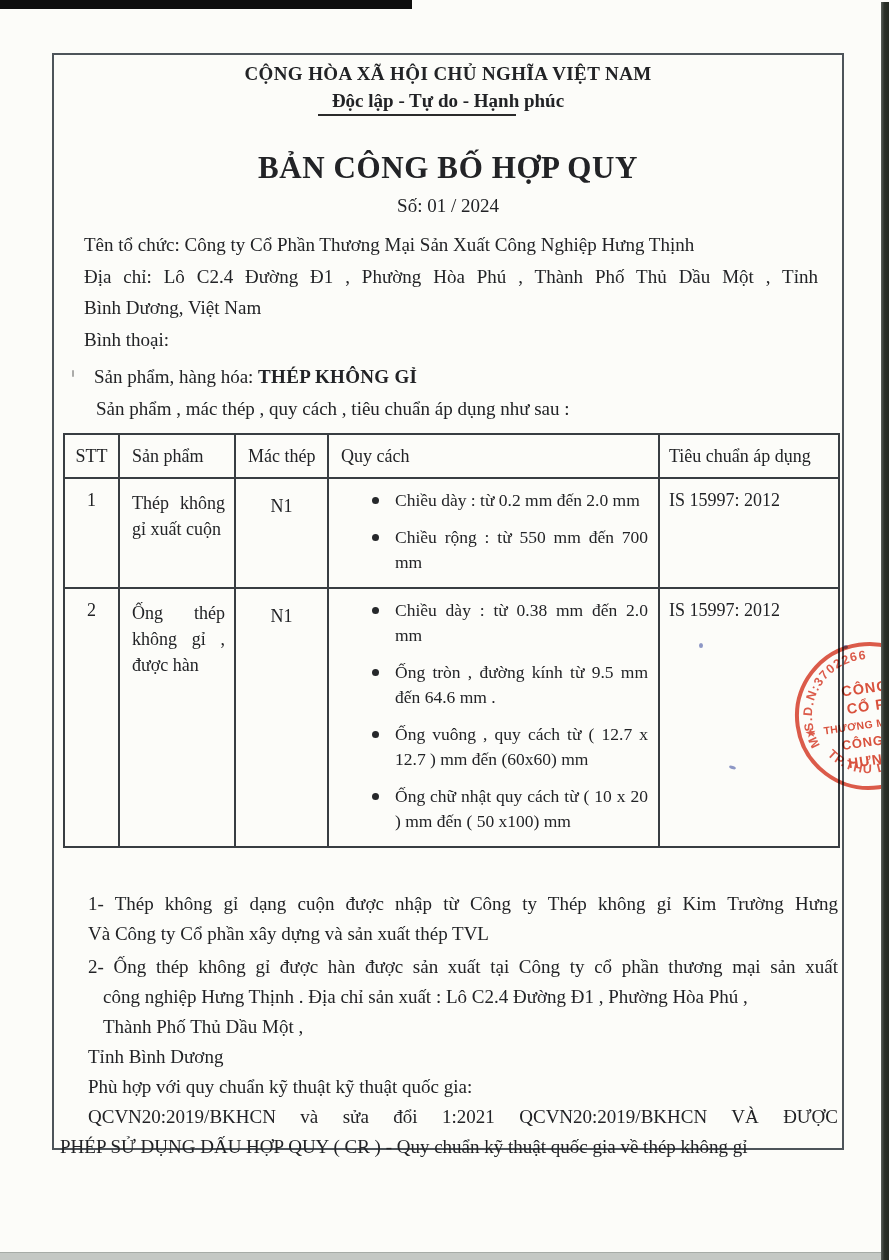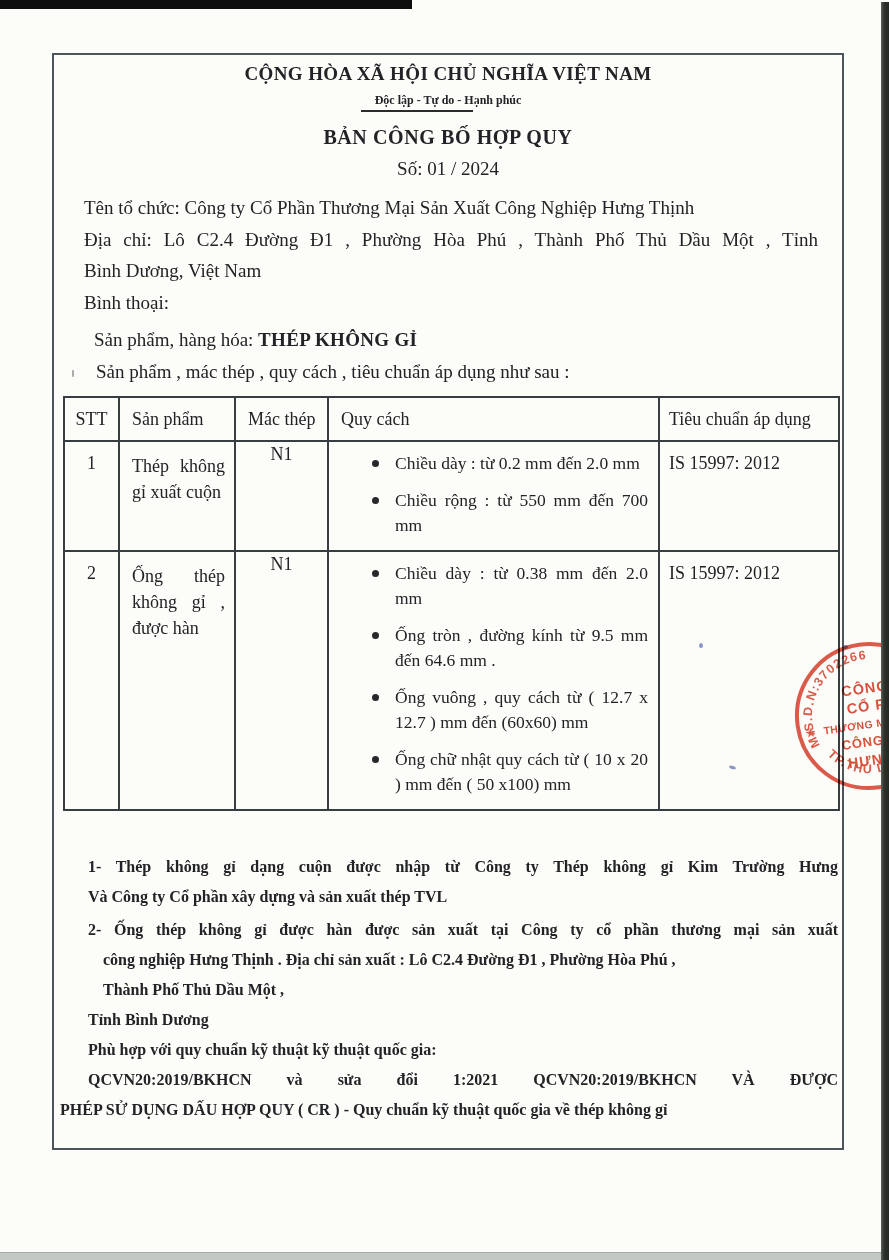"Độc lập - Tự do" .motto { font-size: 12px -> 19px }
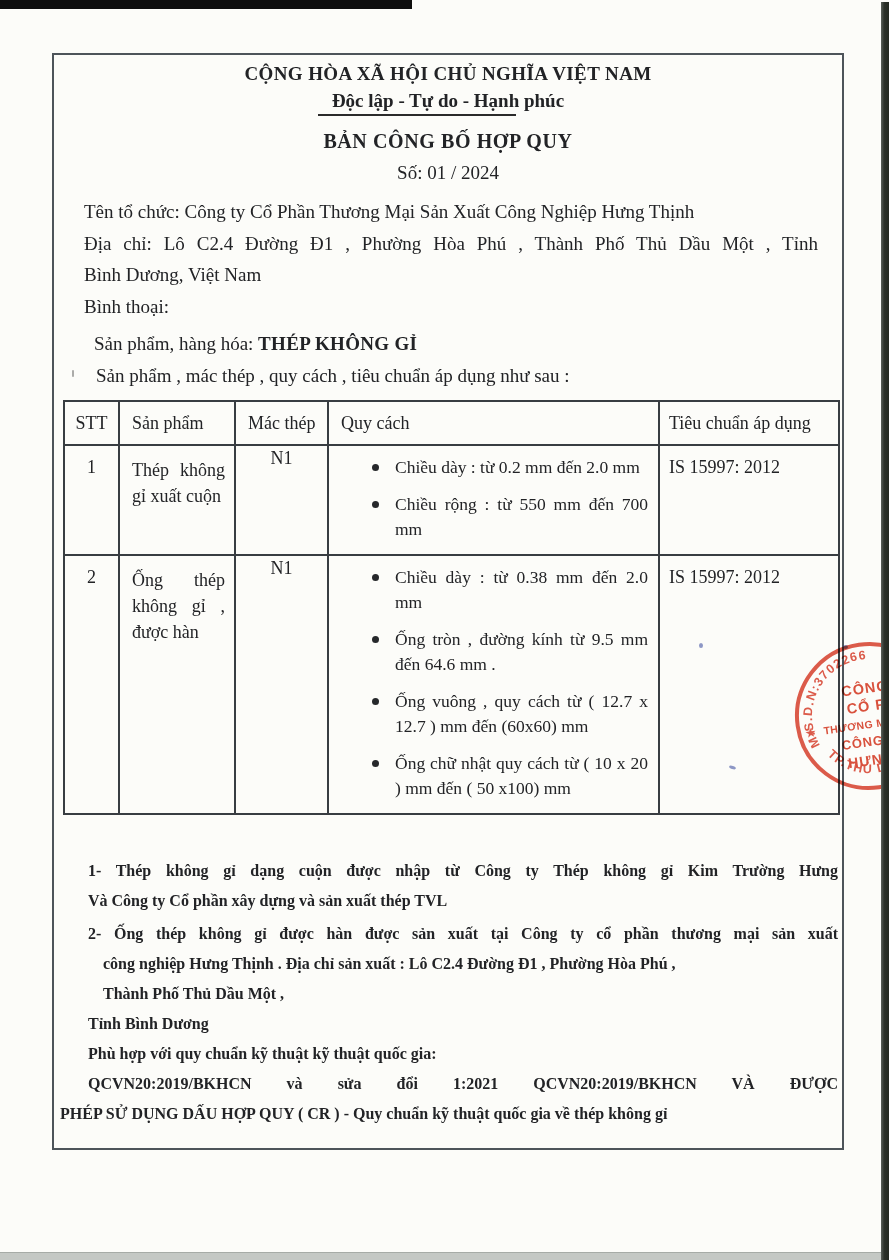"BẢN CÔNG BỐ HỢP QUY" .doc-title { font-size: 20px -> 31px; margin-top: 14px -> 34px }
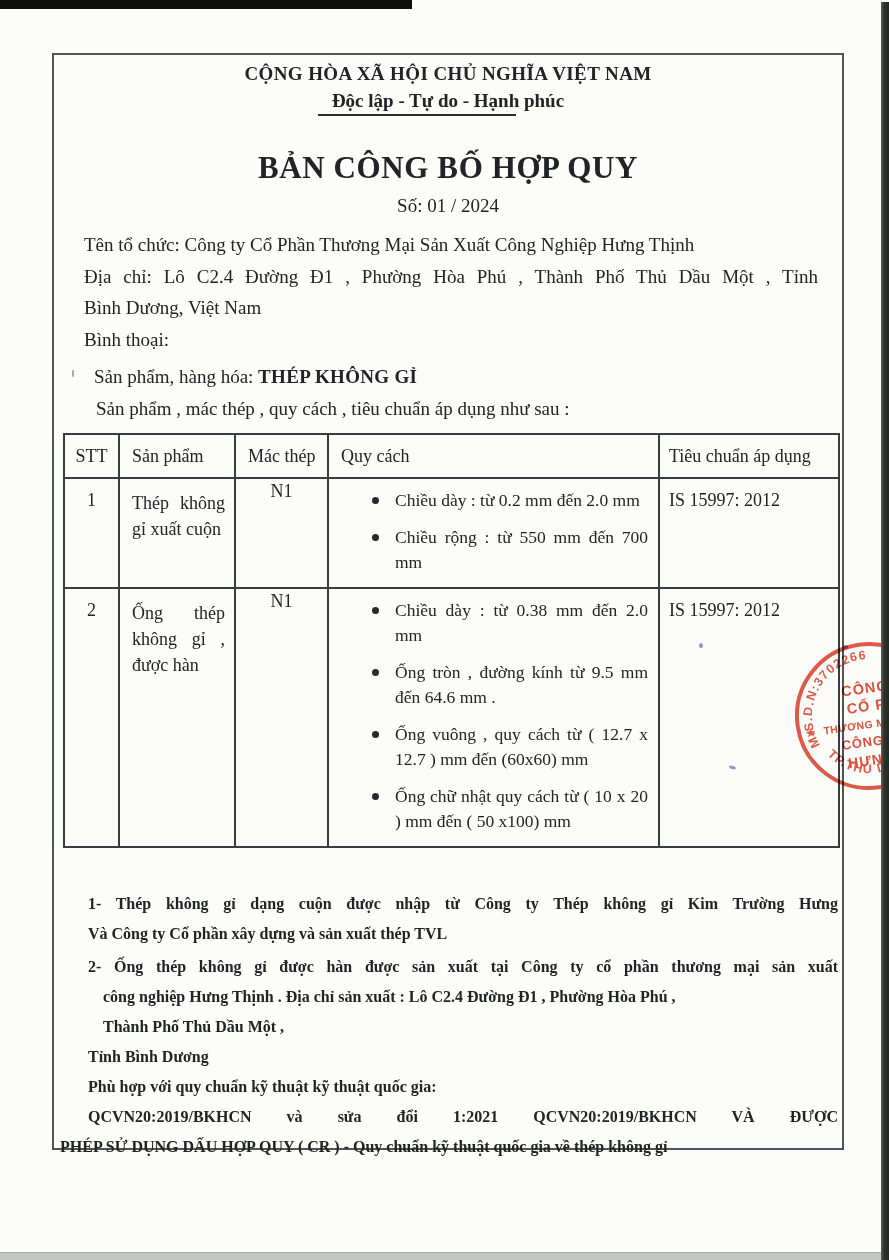"N1" td.c-mt { padding-top: 2px -> 17px }
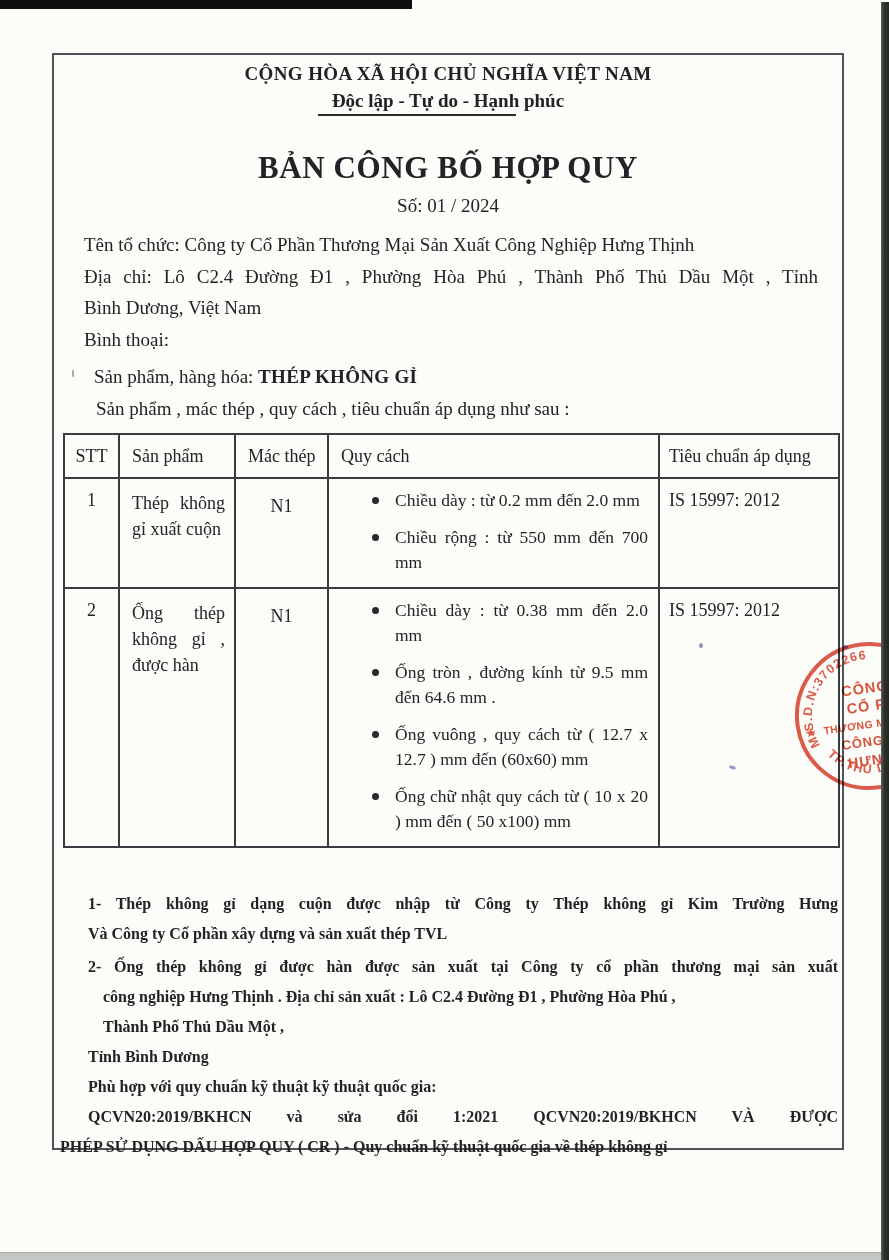"1- Thép không gỉ dạng" .notes { font-size: 16px -> 19px; font-weight: bold -> none }
